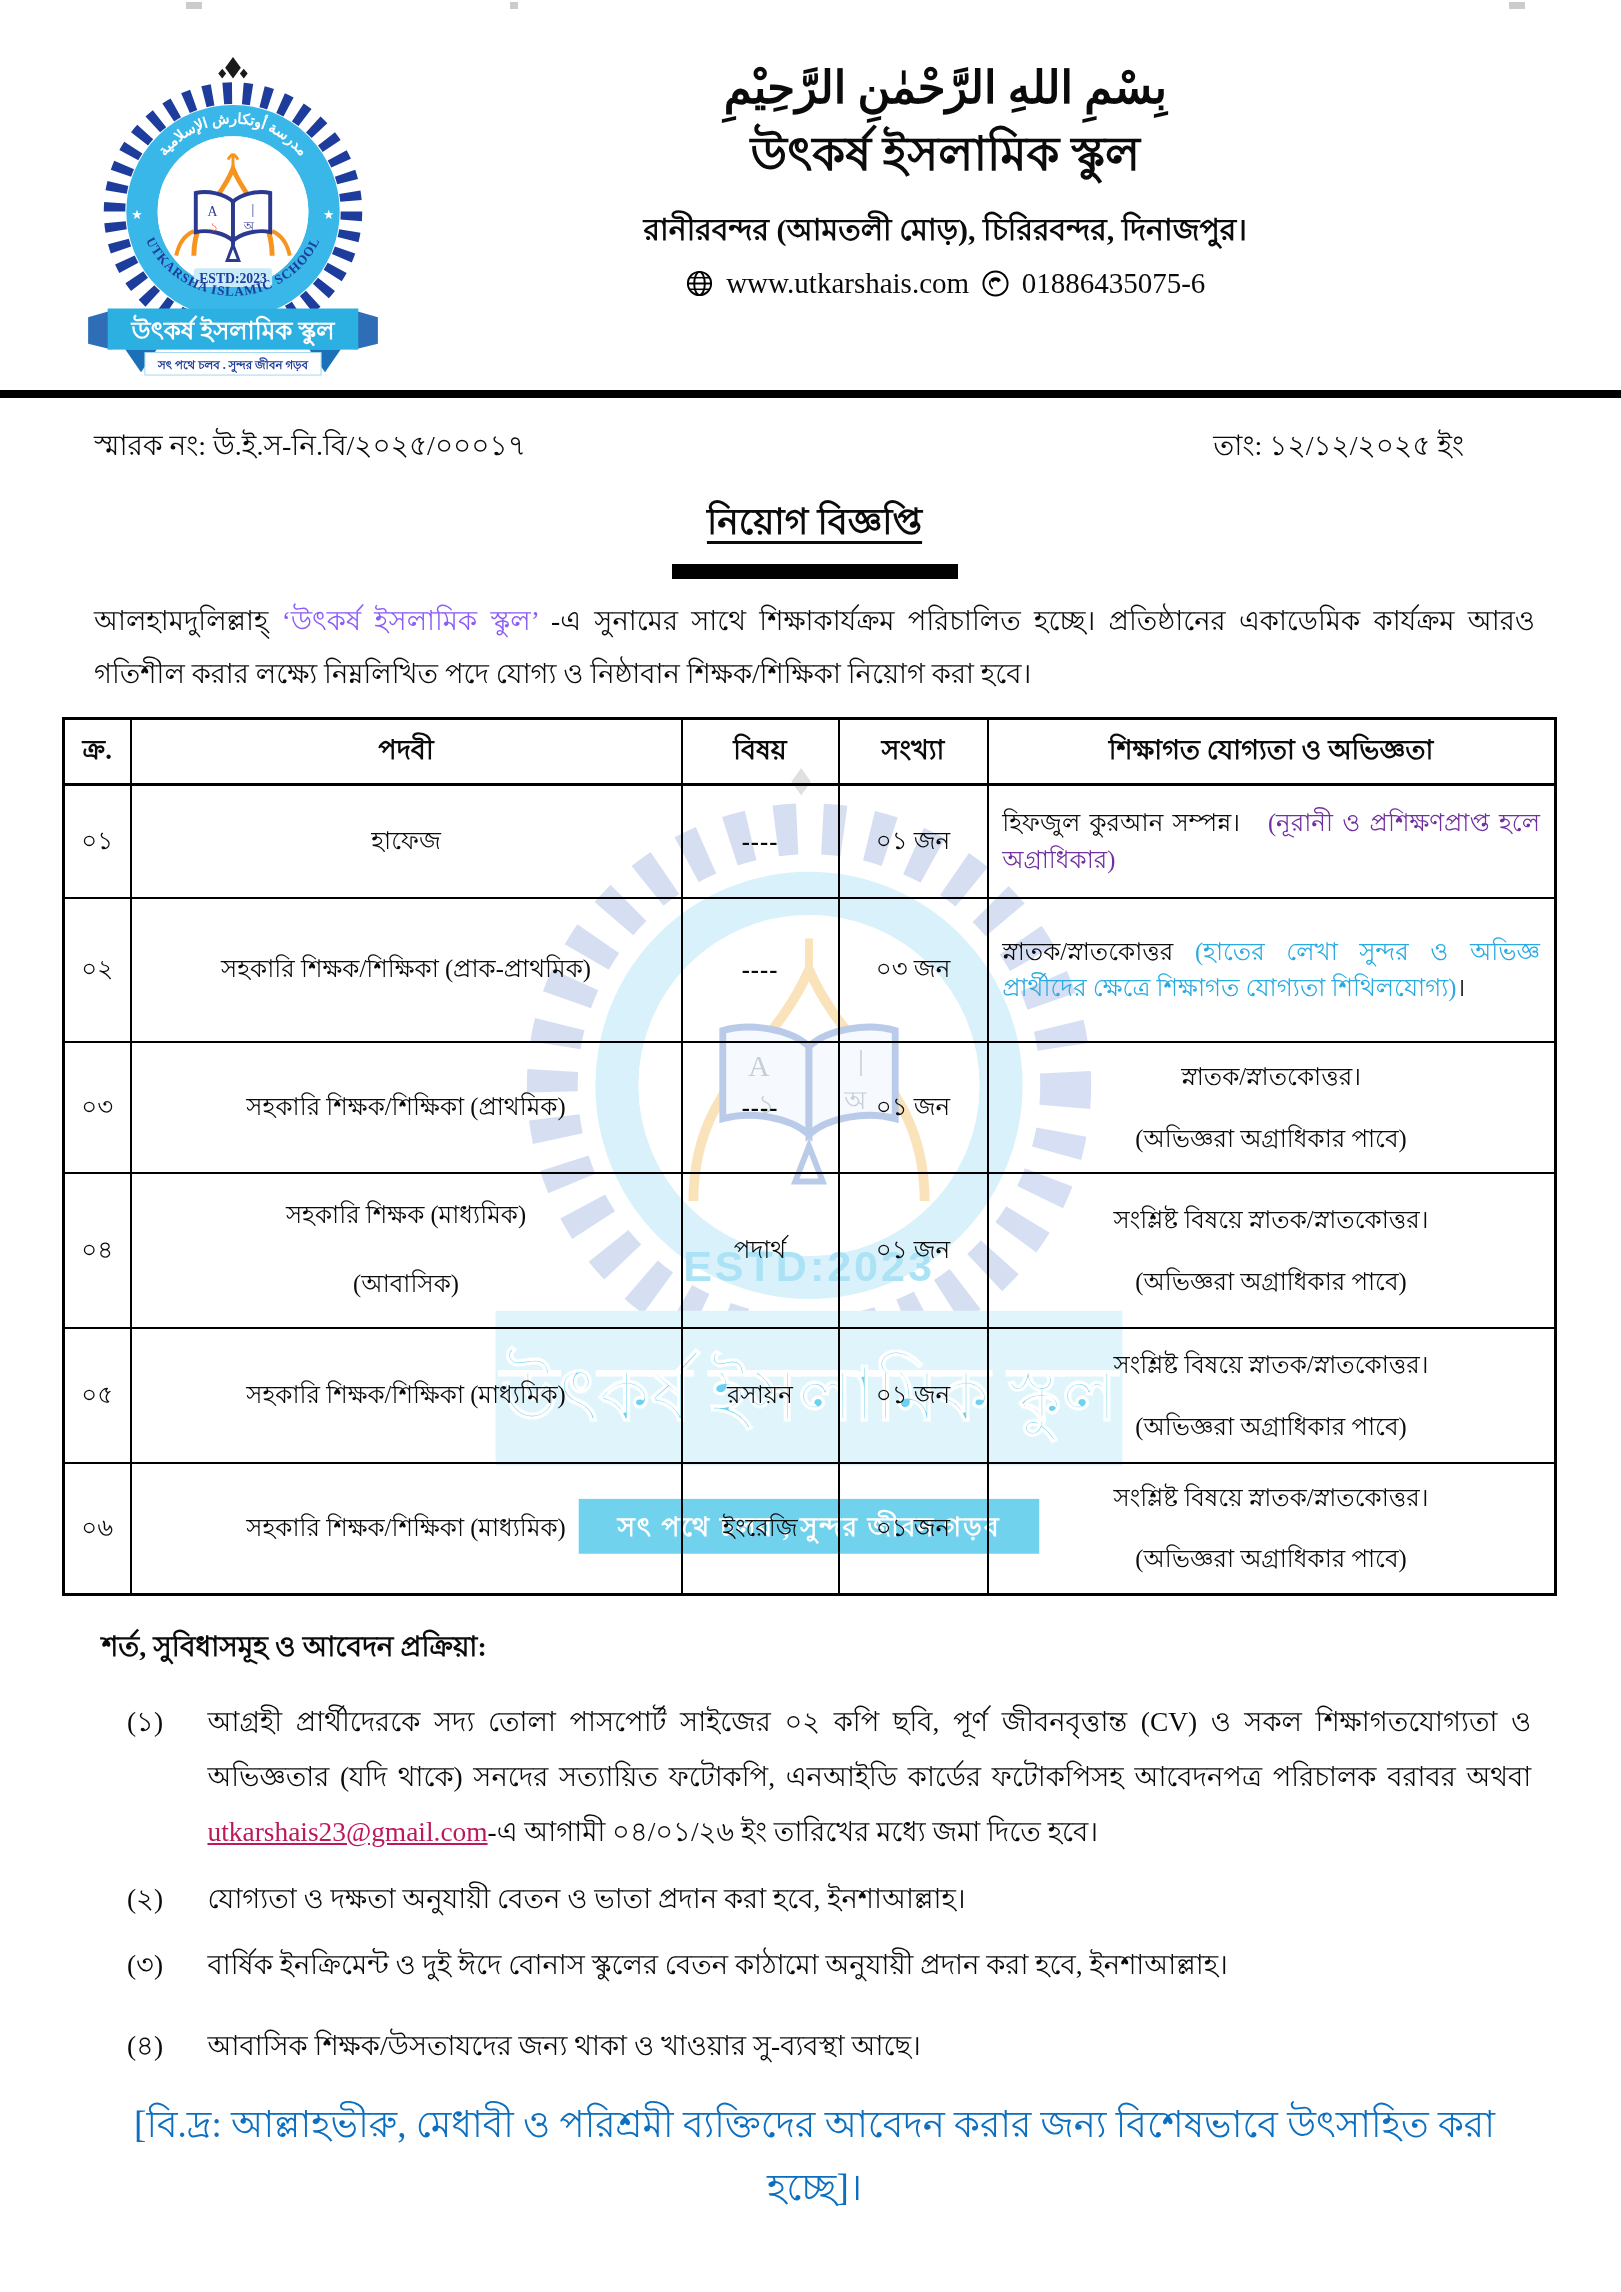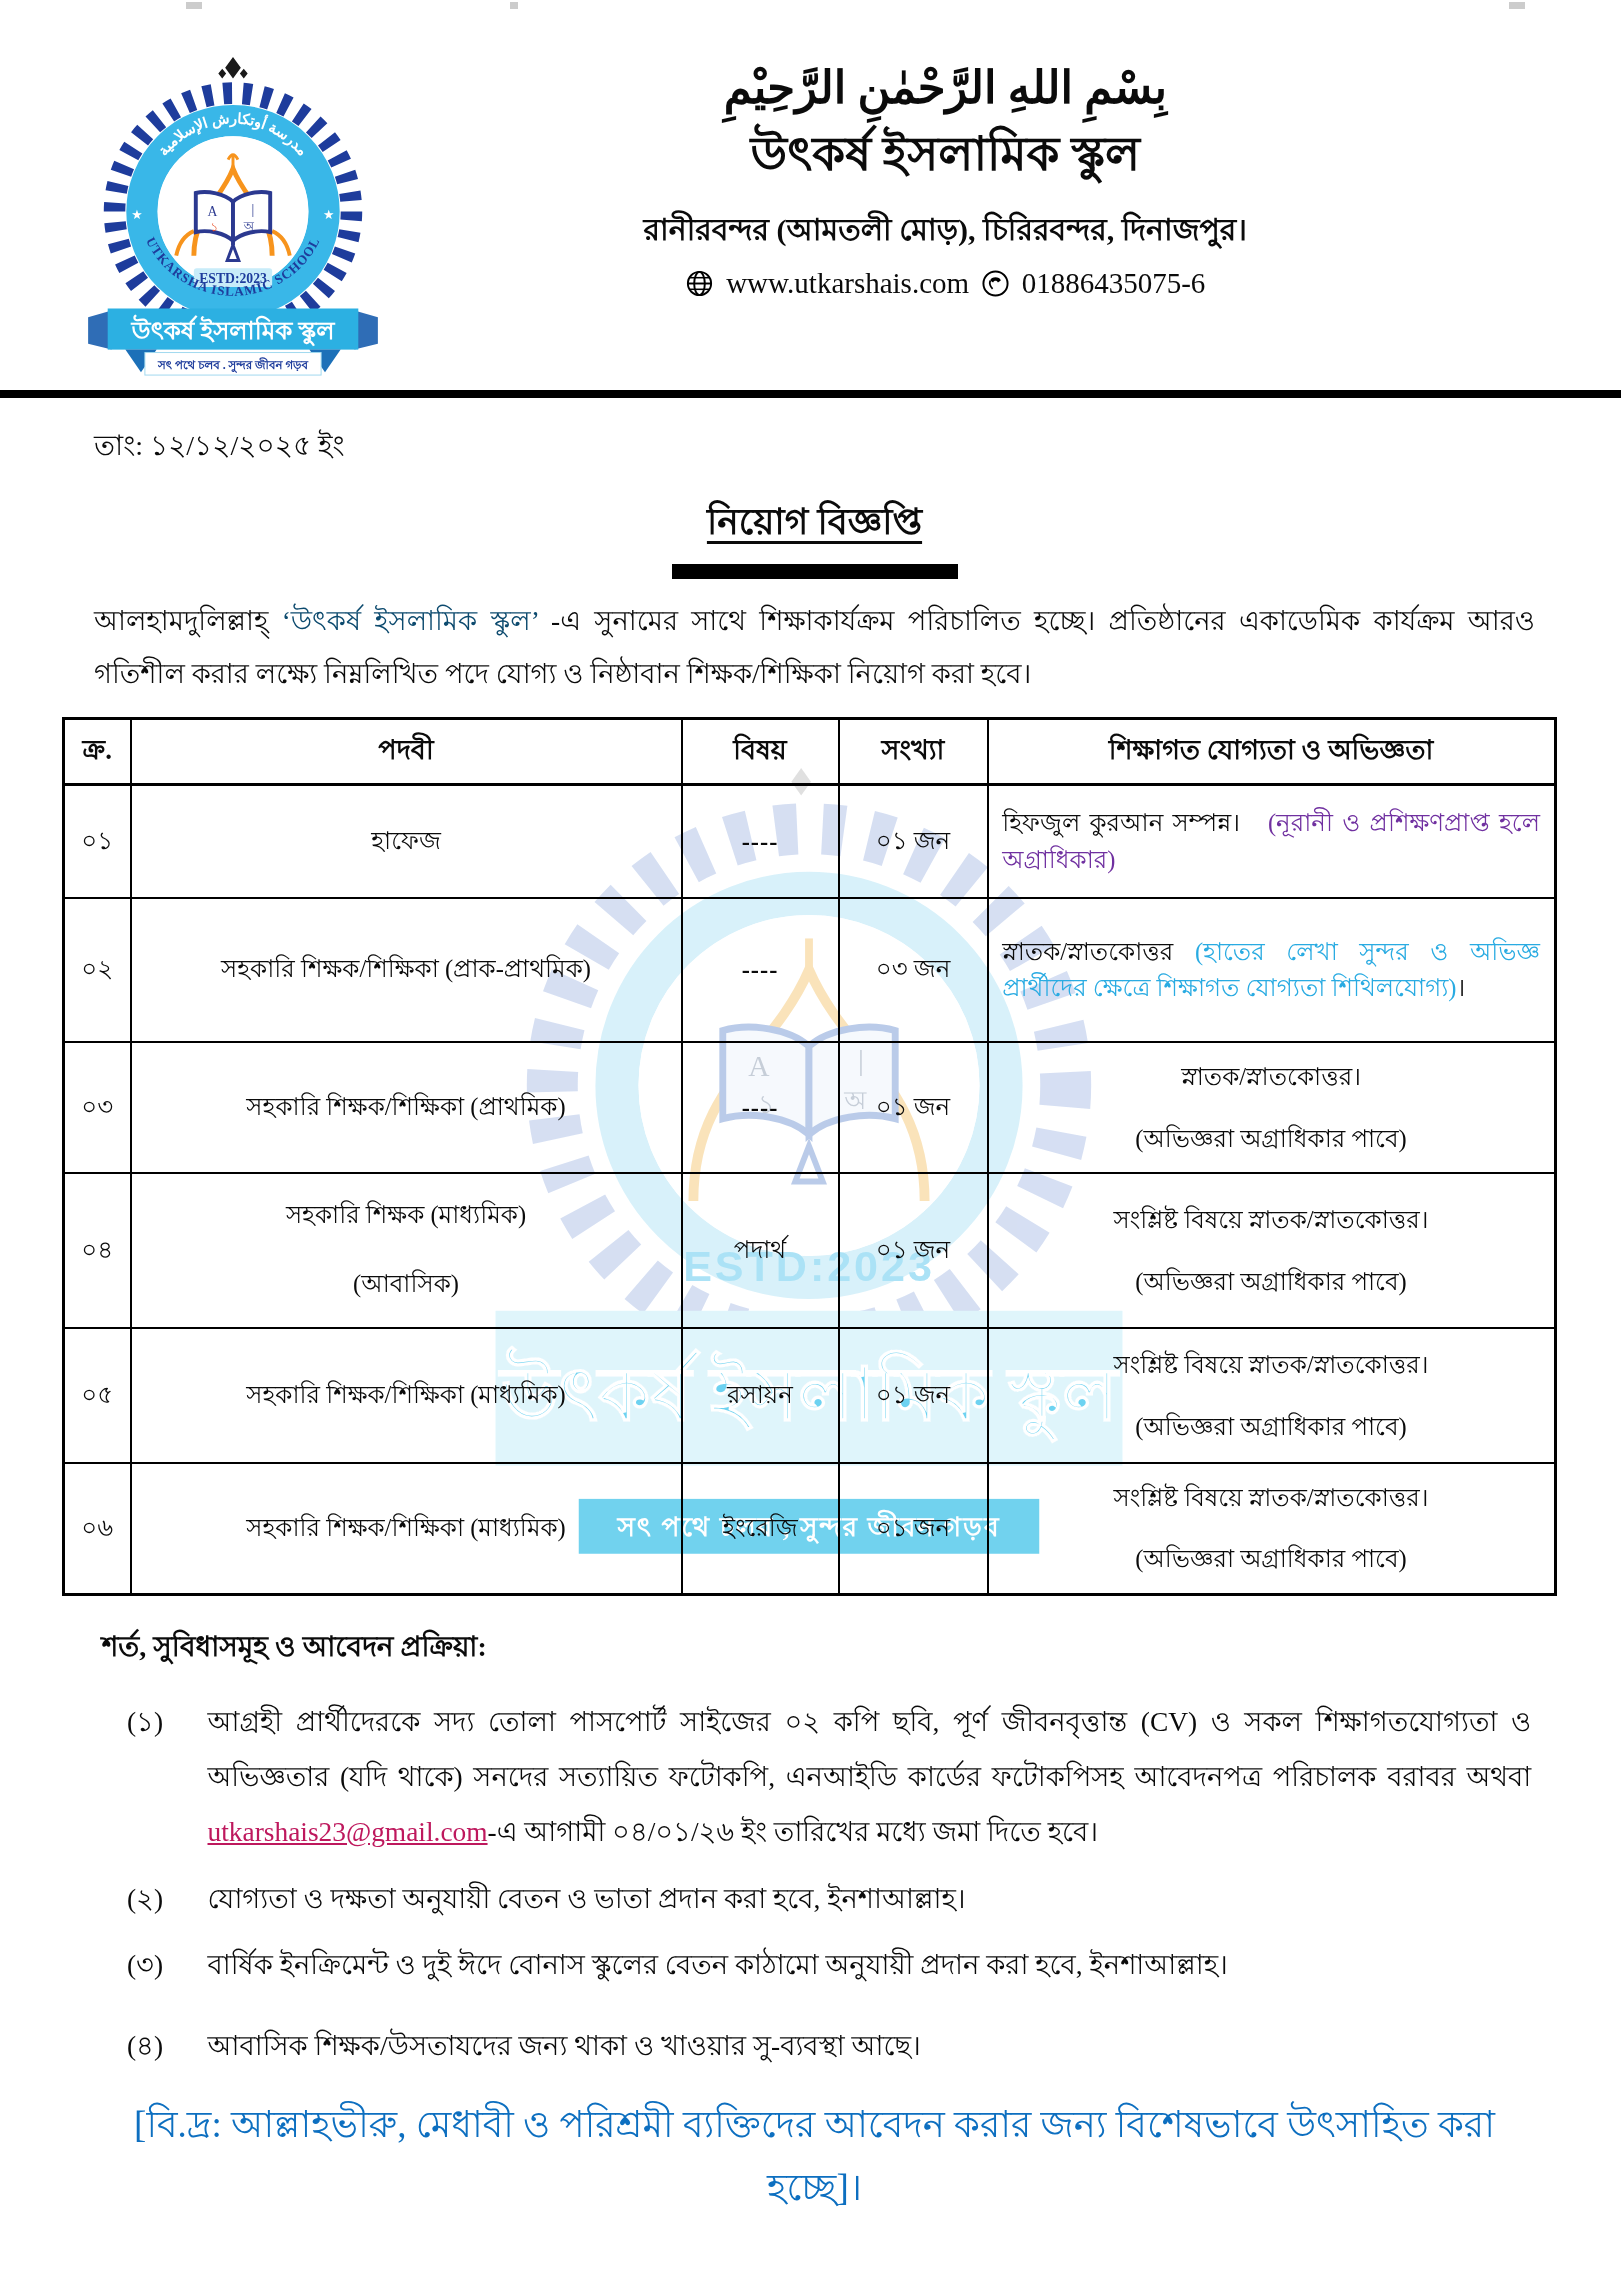"স্মারক নং: উ.ই.স-নি.বি/২০২৫/০০০১৭" span { html: none -> <span>স্মারক নং: উ.ই.স-নি.বি/২০২৫/০০০১৭</span> }
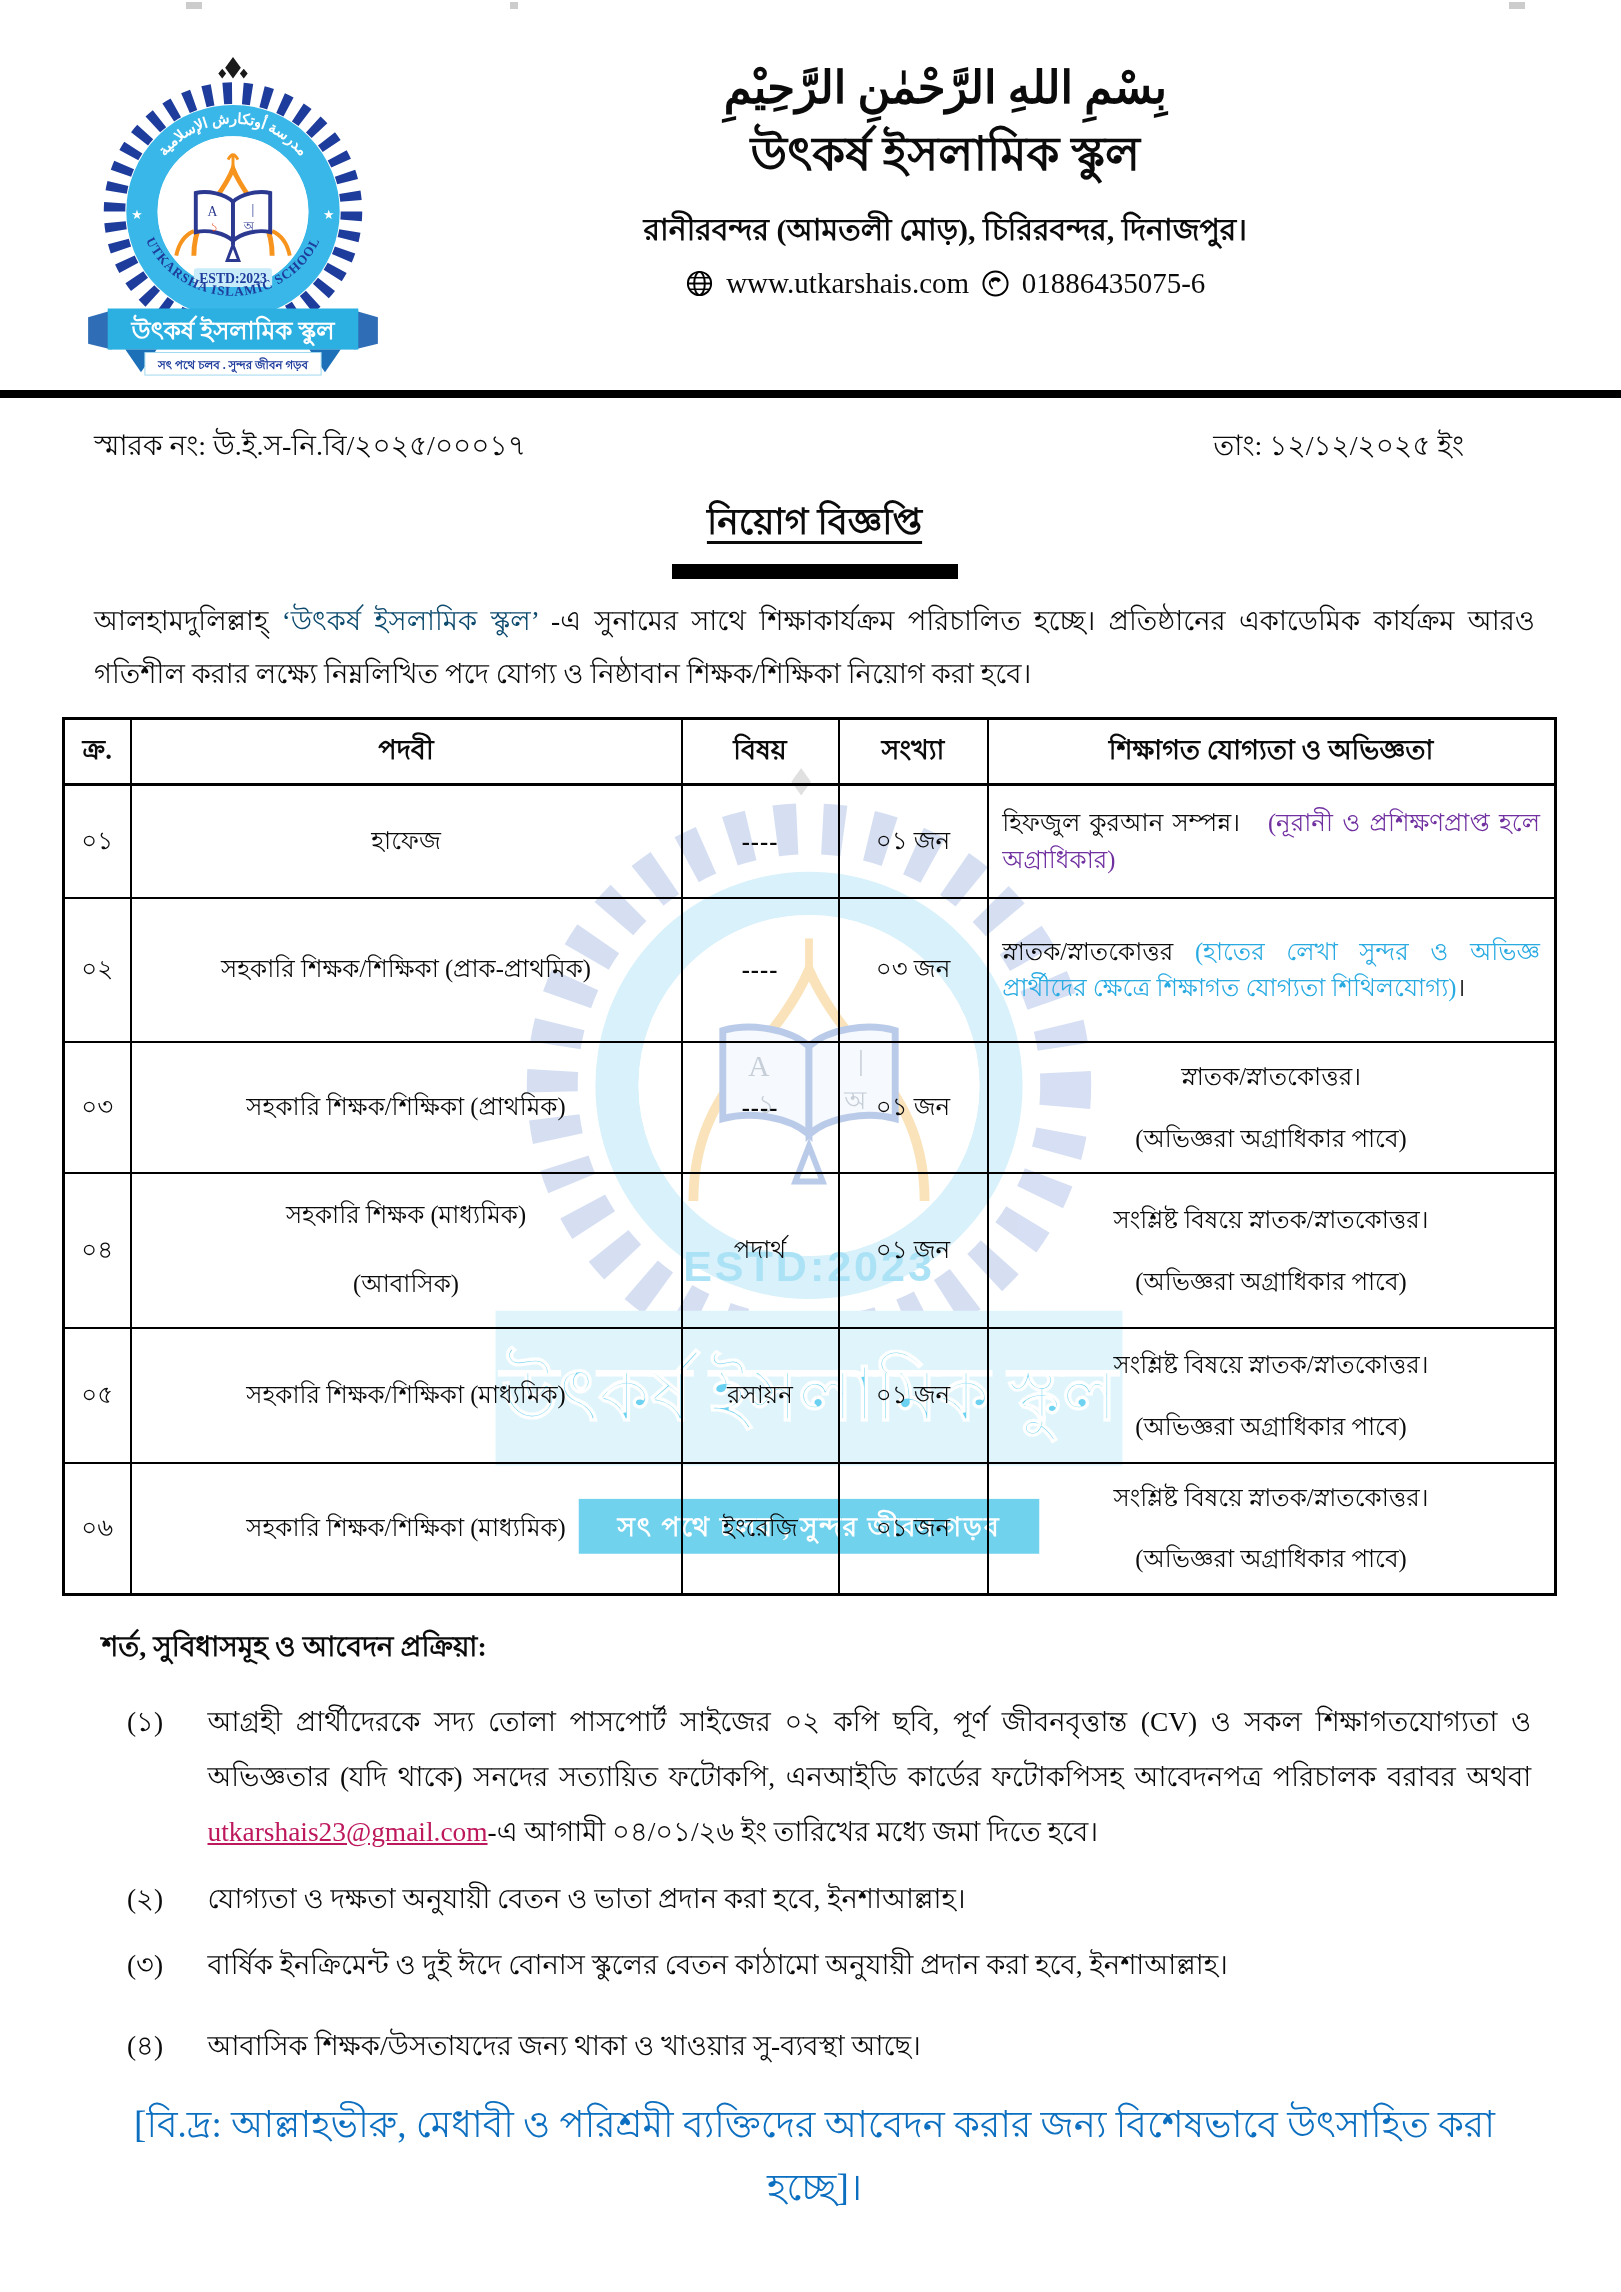"‘উৎকর্ষ ইসলামিক স্কুল’" .blue { color: #0c4a6e -> #8b5cf6 }
